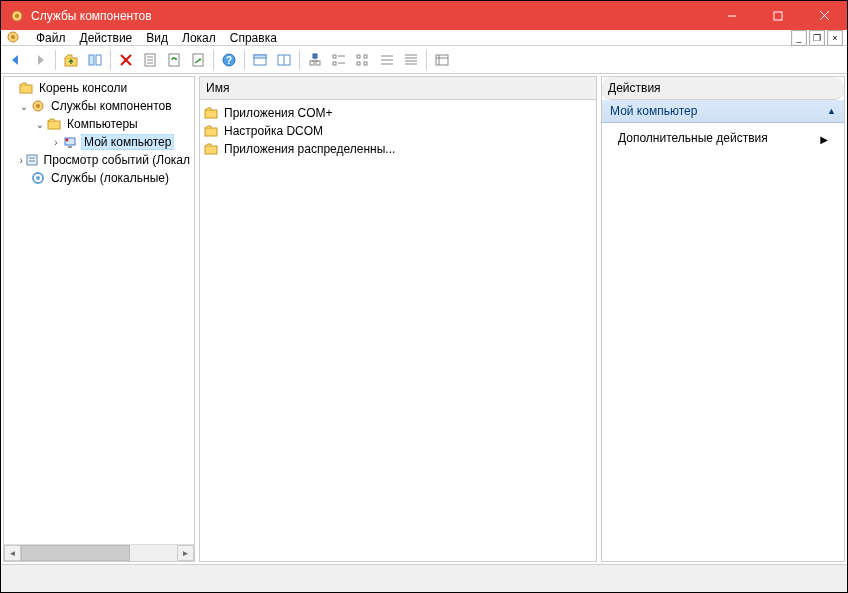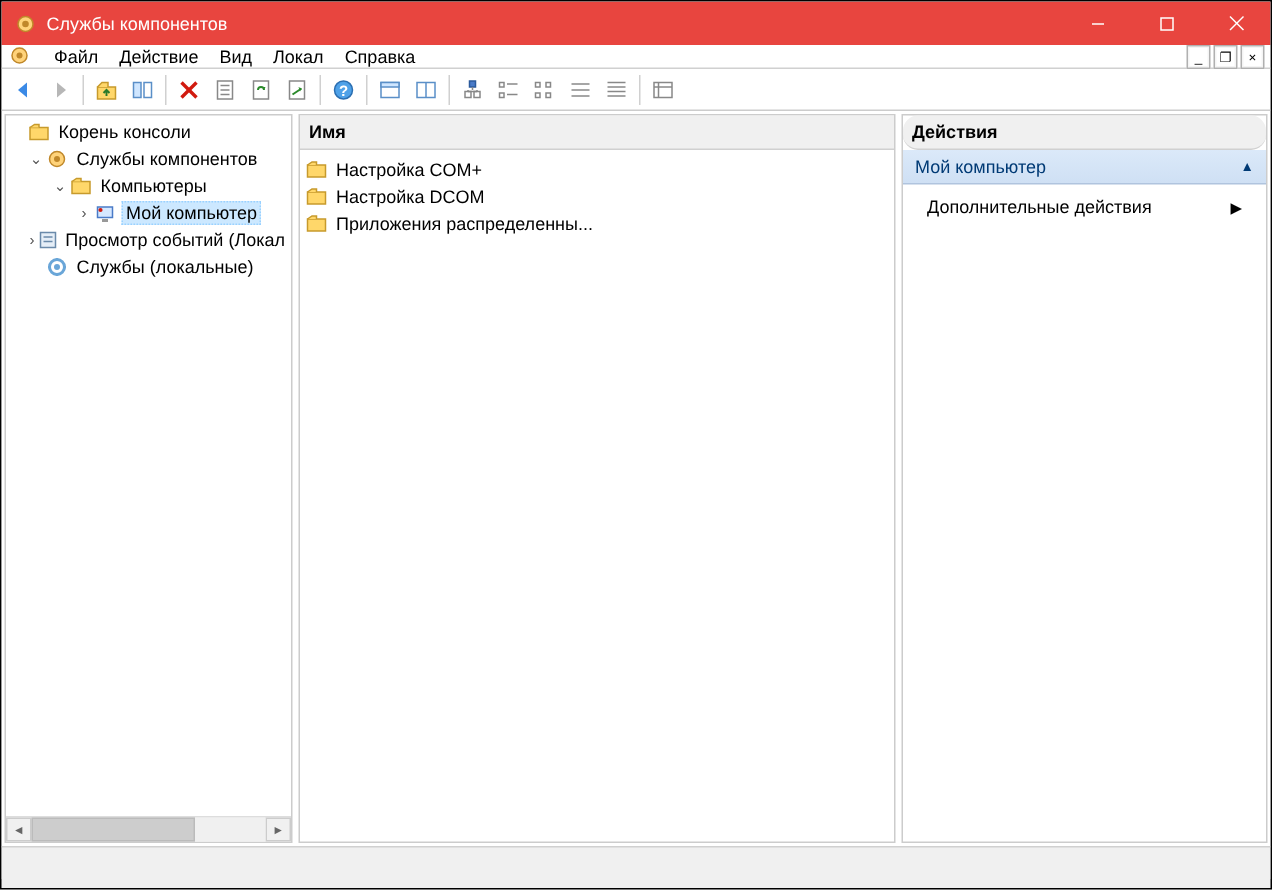"Имя" .pane-header { font-weight: bold -> none }
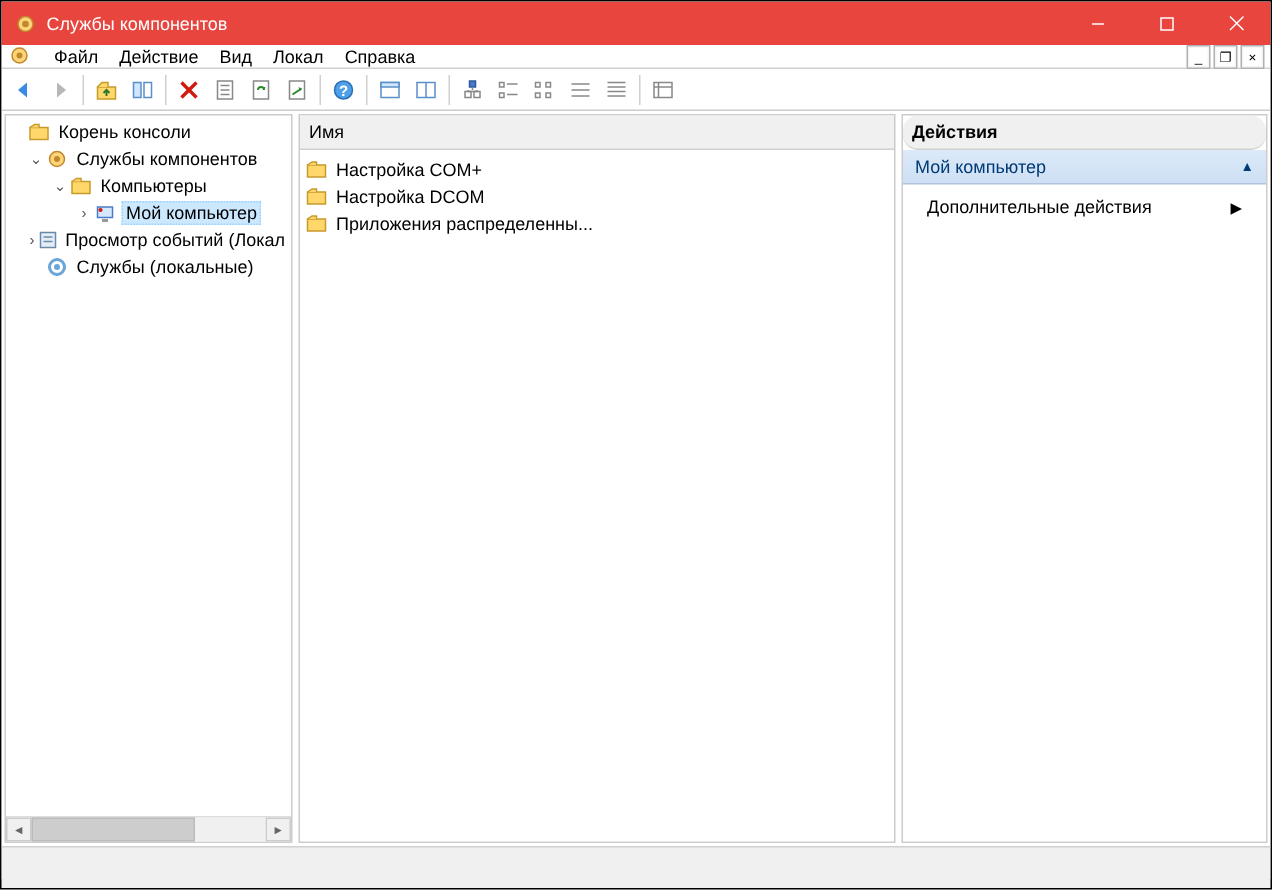"Действия" .pane-header.bold { font-weight: bold -> normal }
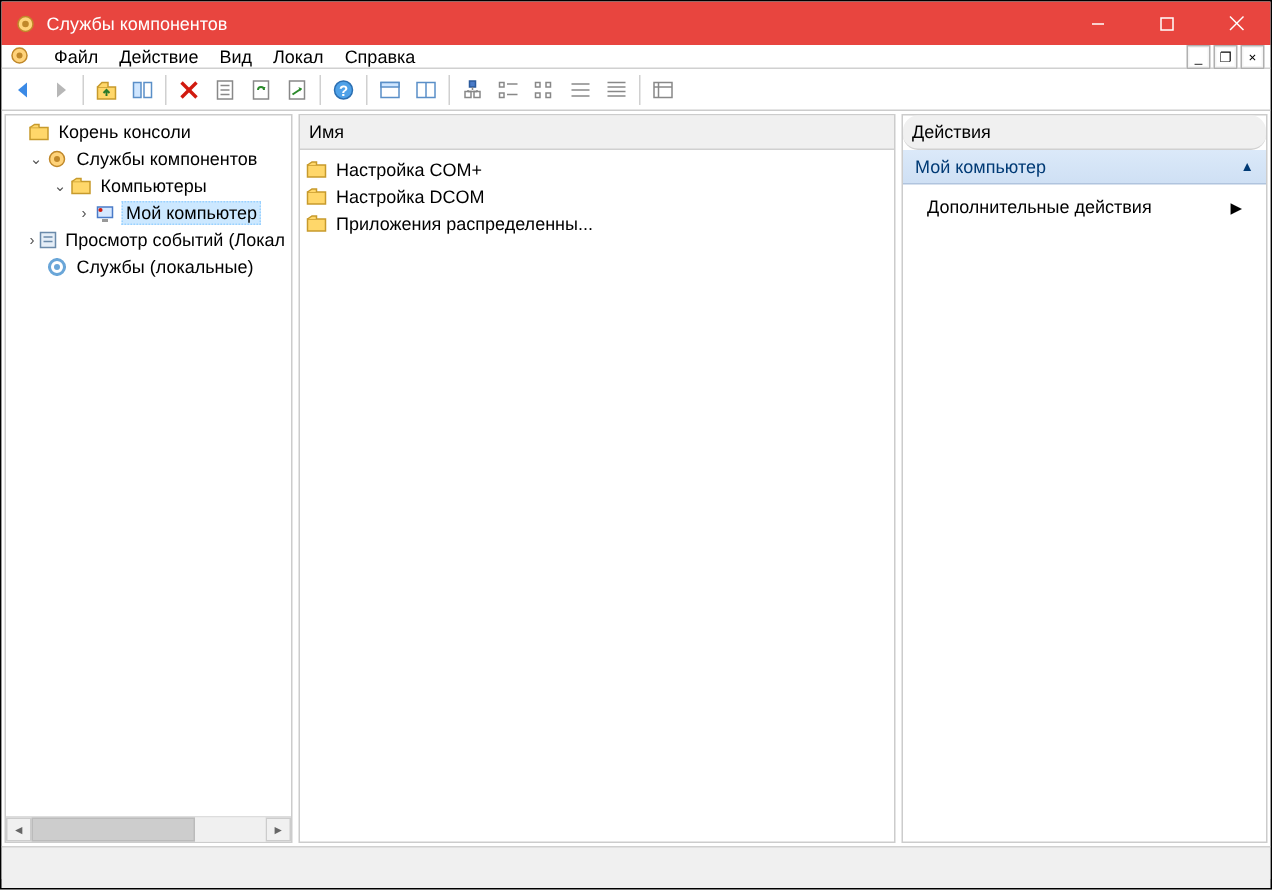"Настройка COM+" span { text: Настройка -> Приложения }
